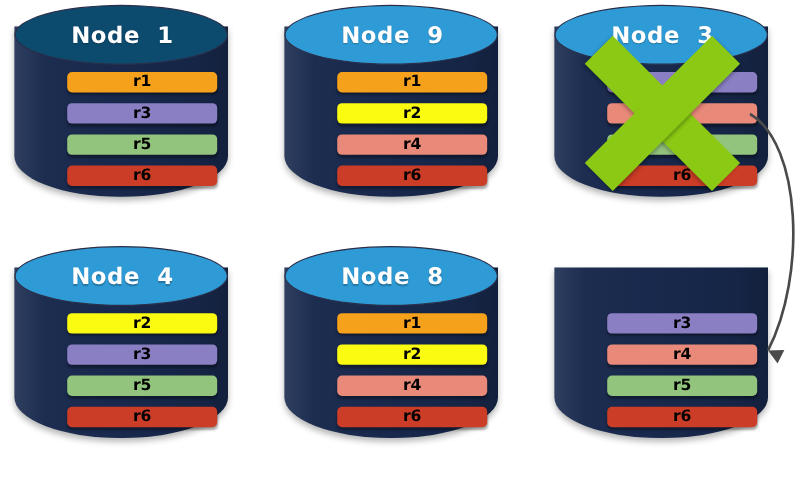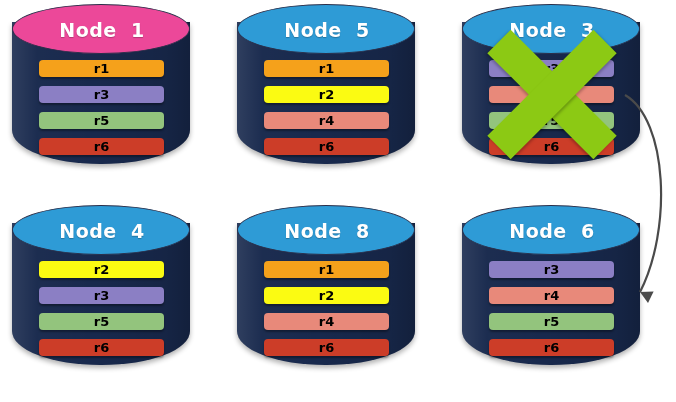"Node 1" div.cyl-top { background: #ec4899 -> #0c4a6e }
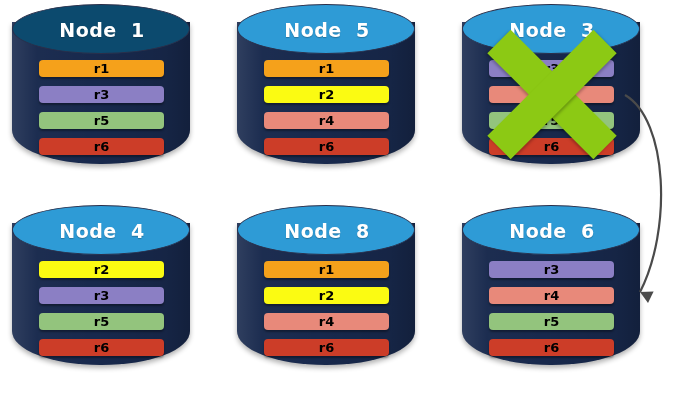"Node 5" div.cyl-top-label { text: 5 -> 9 }
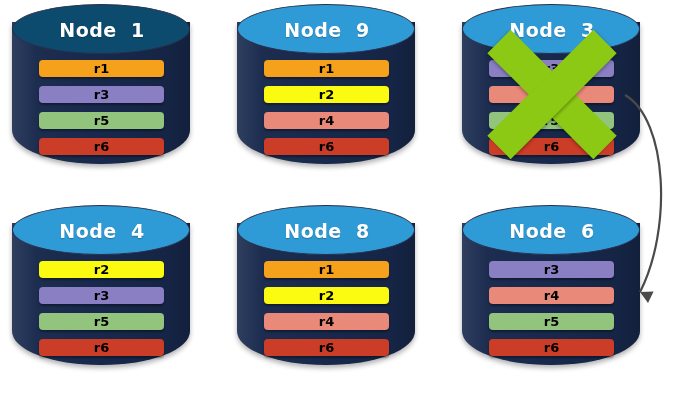"r1" .bars { left: 39px -> 56px }
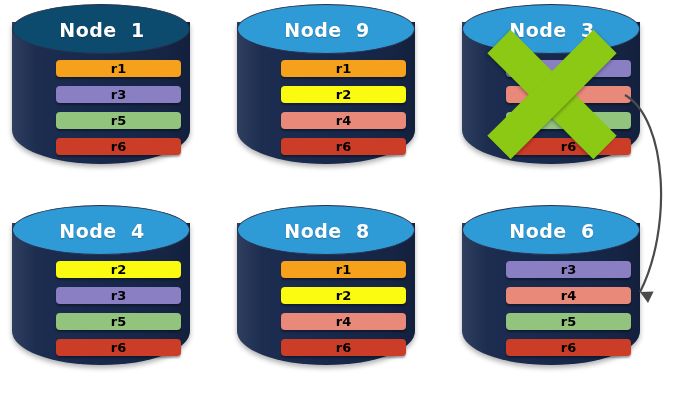"Node 6" div.cyl-top { html: <div> <div>Node 6</div> </div> -> none }
